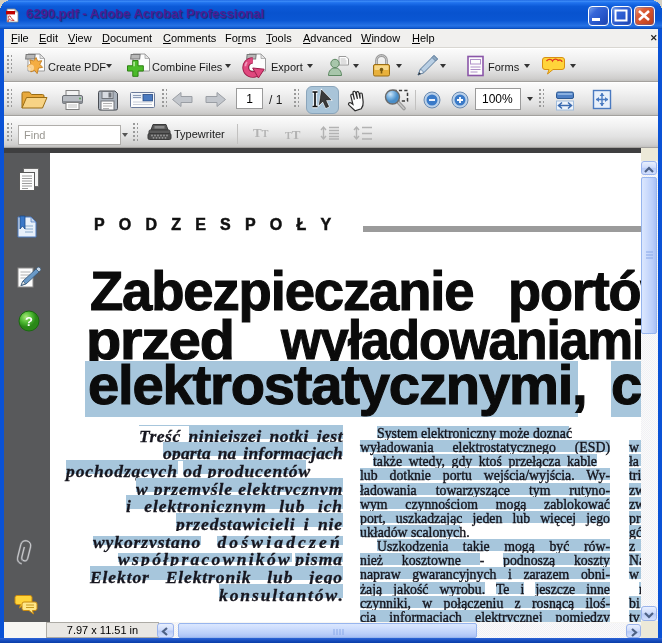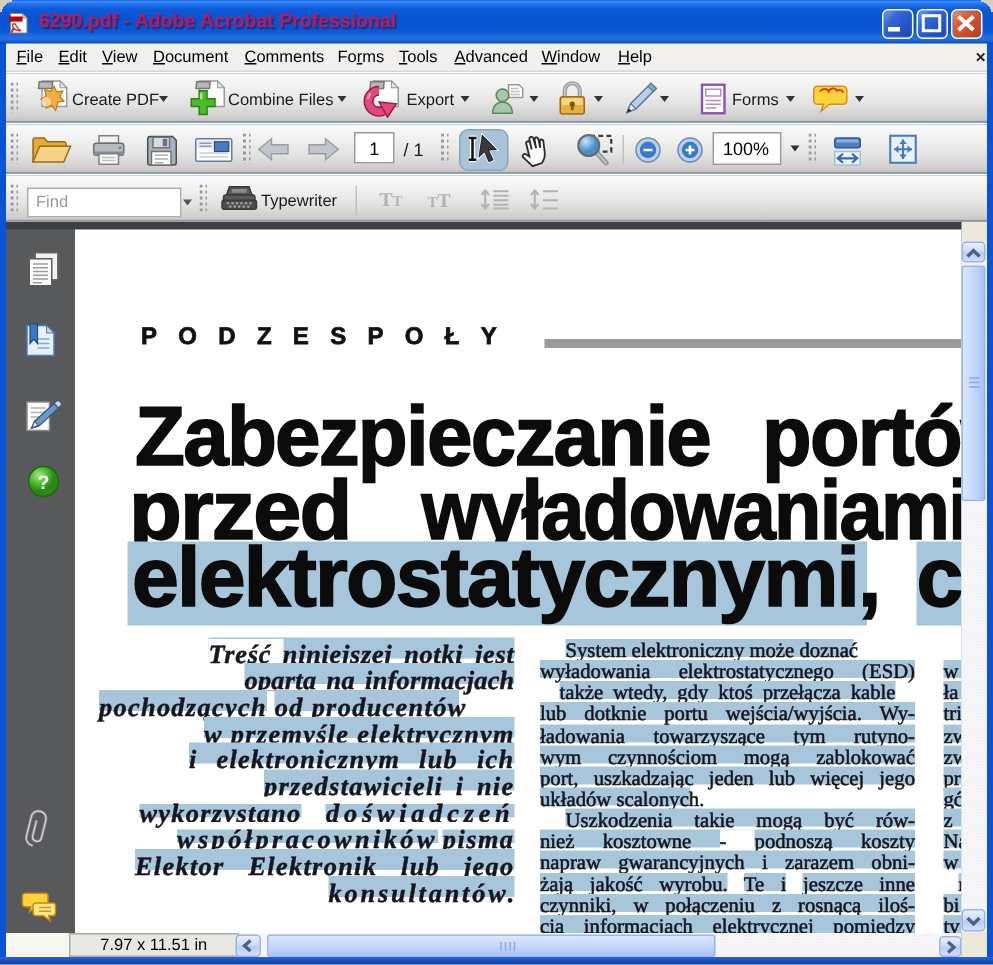"6290.pdf - Adobe Acrobat Professional" #titletext { color: #be185d -> #4c1d95 }
